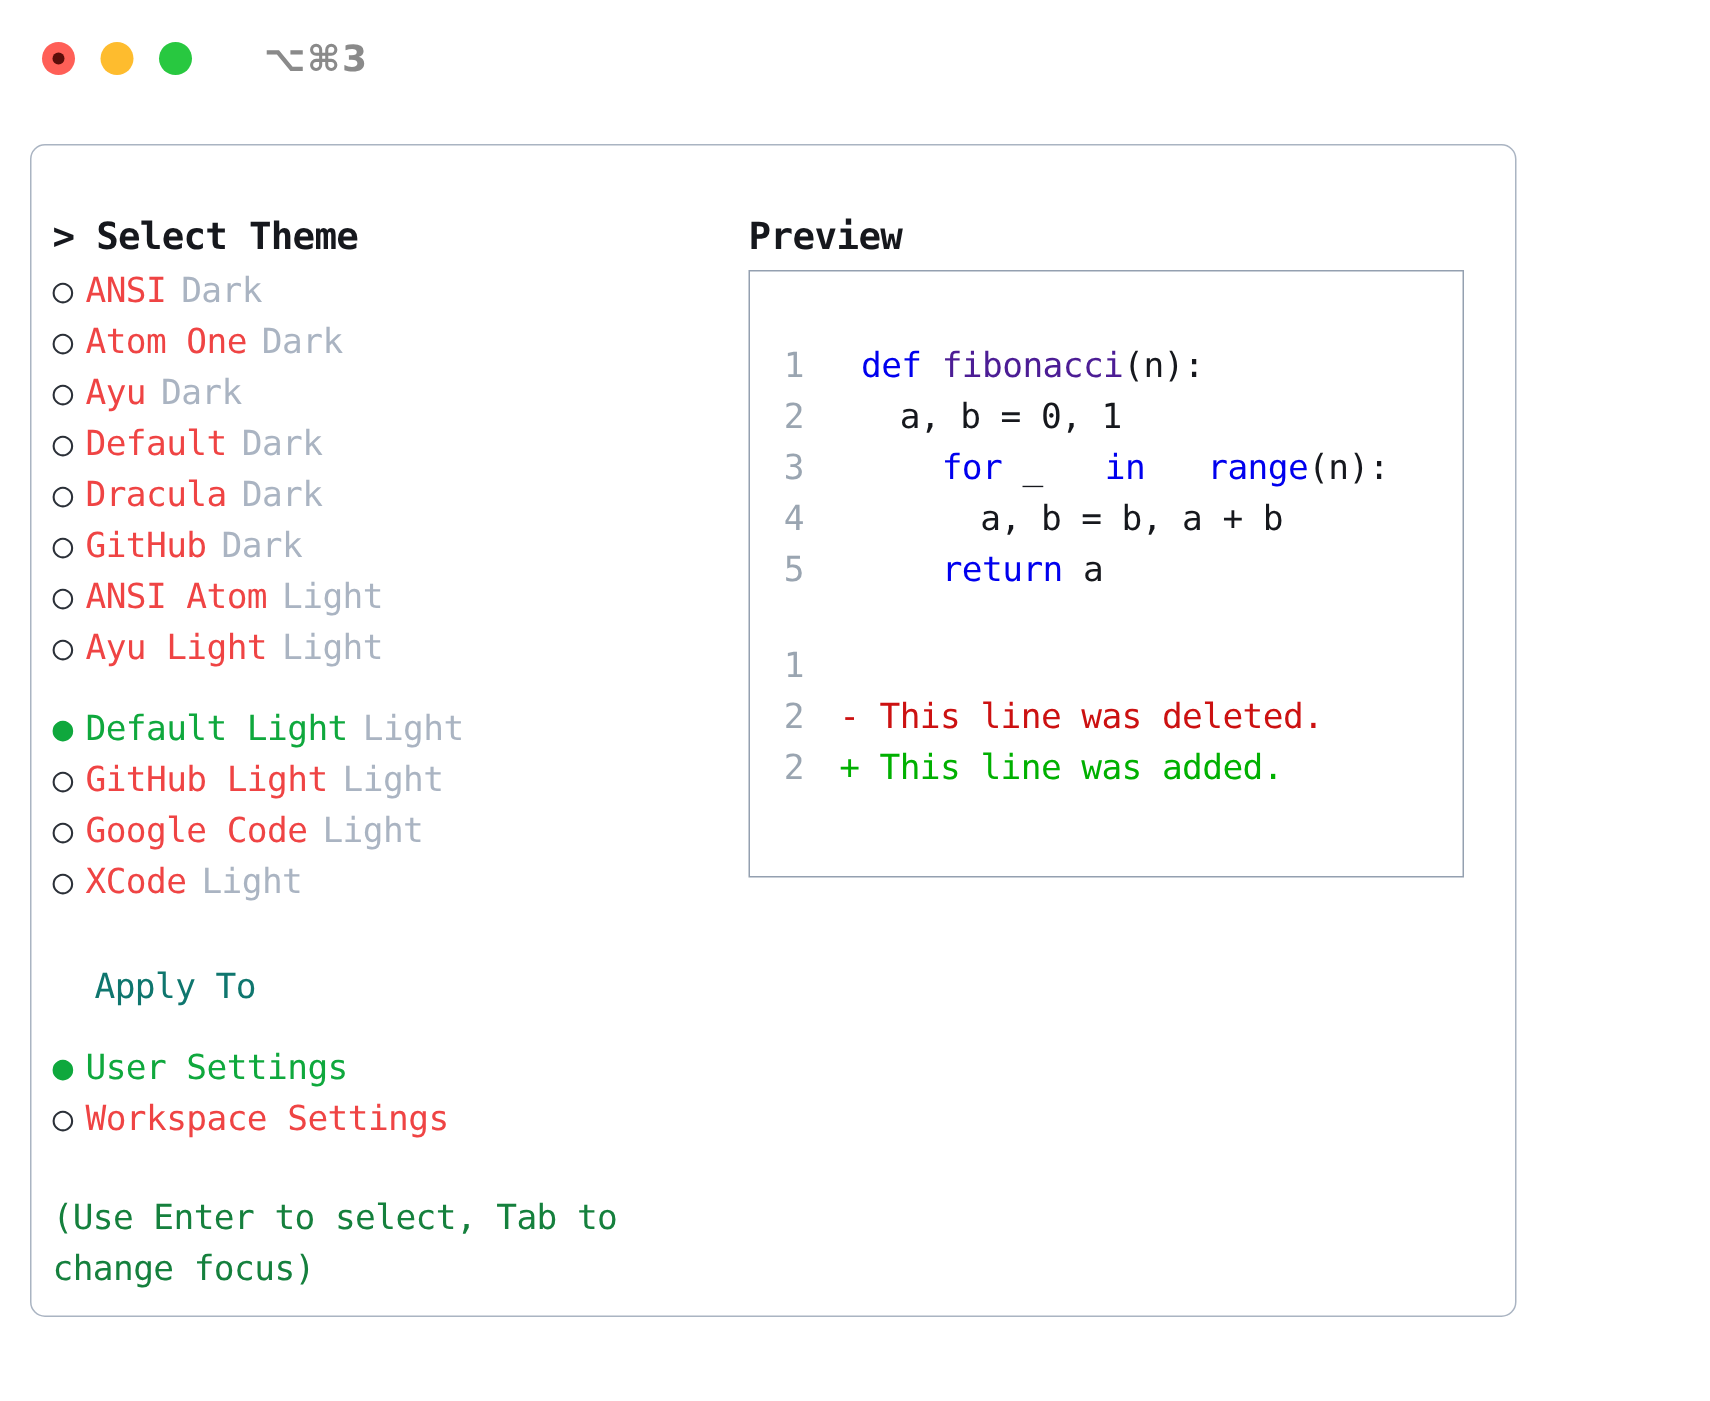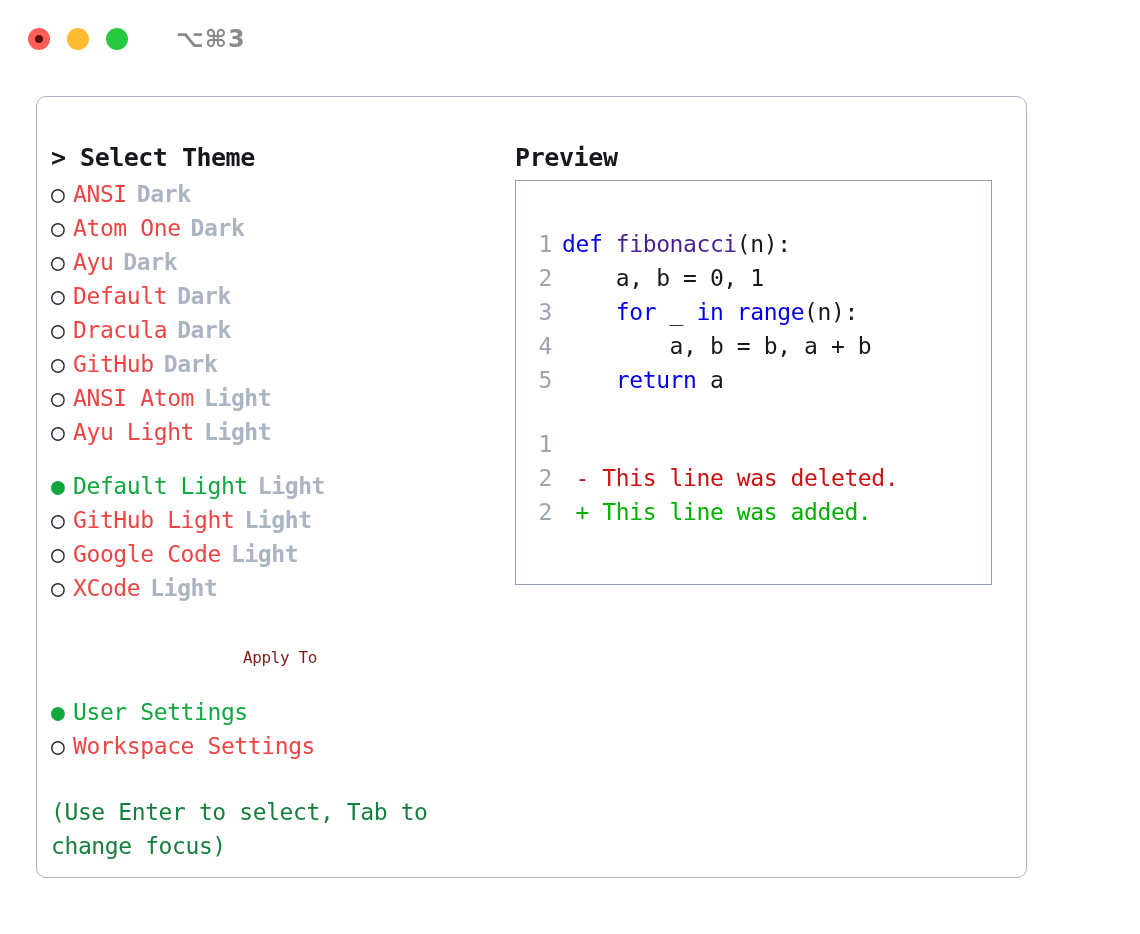"> Select Theme" #main-panel { left: 36px -> 20px }
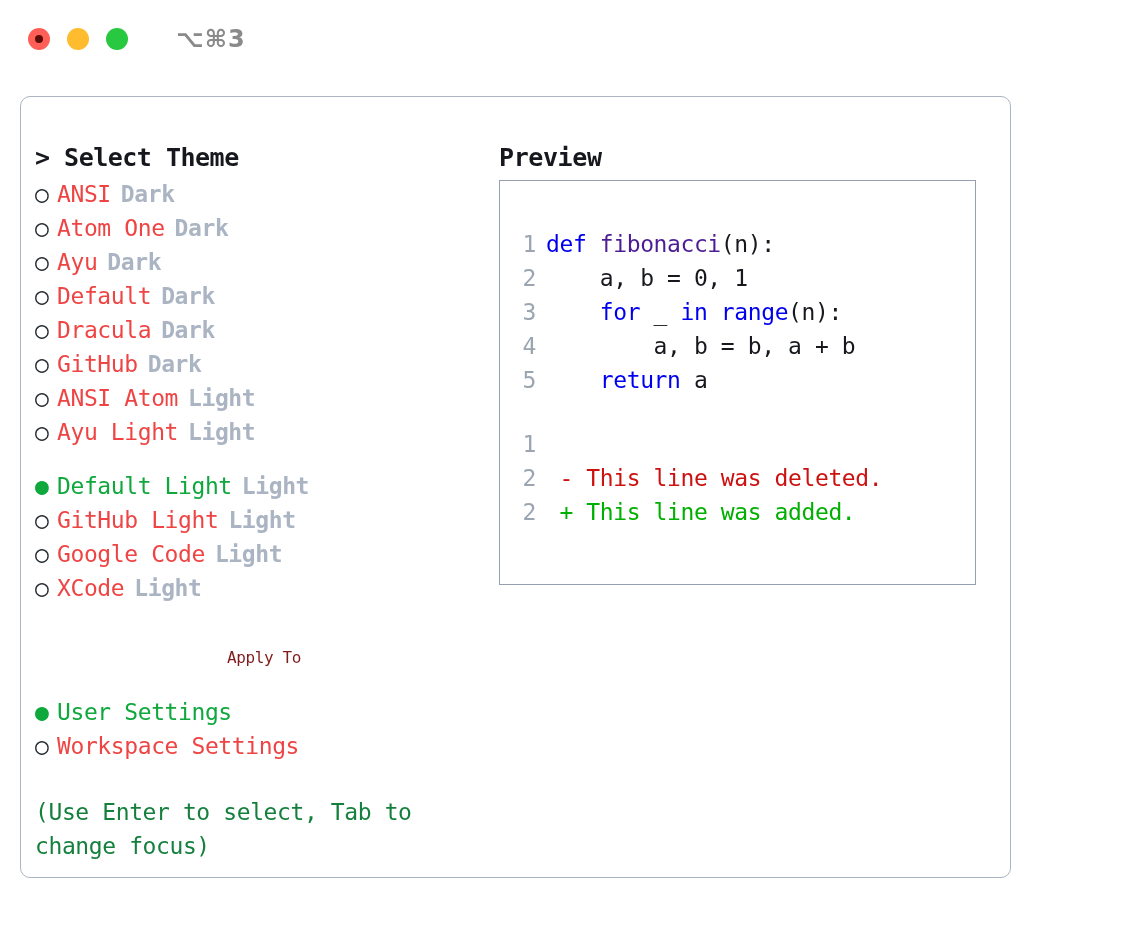"Dark" .theme-kind { font-weight: bold -> none }
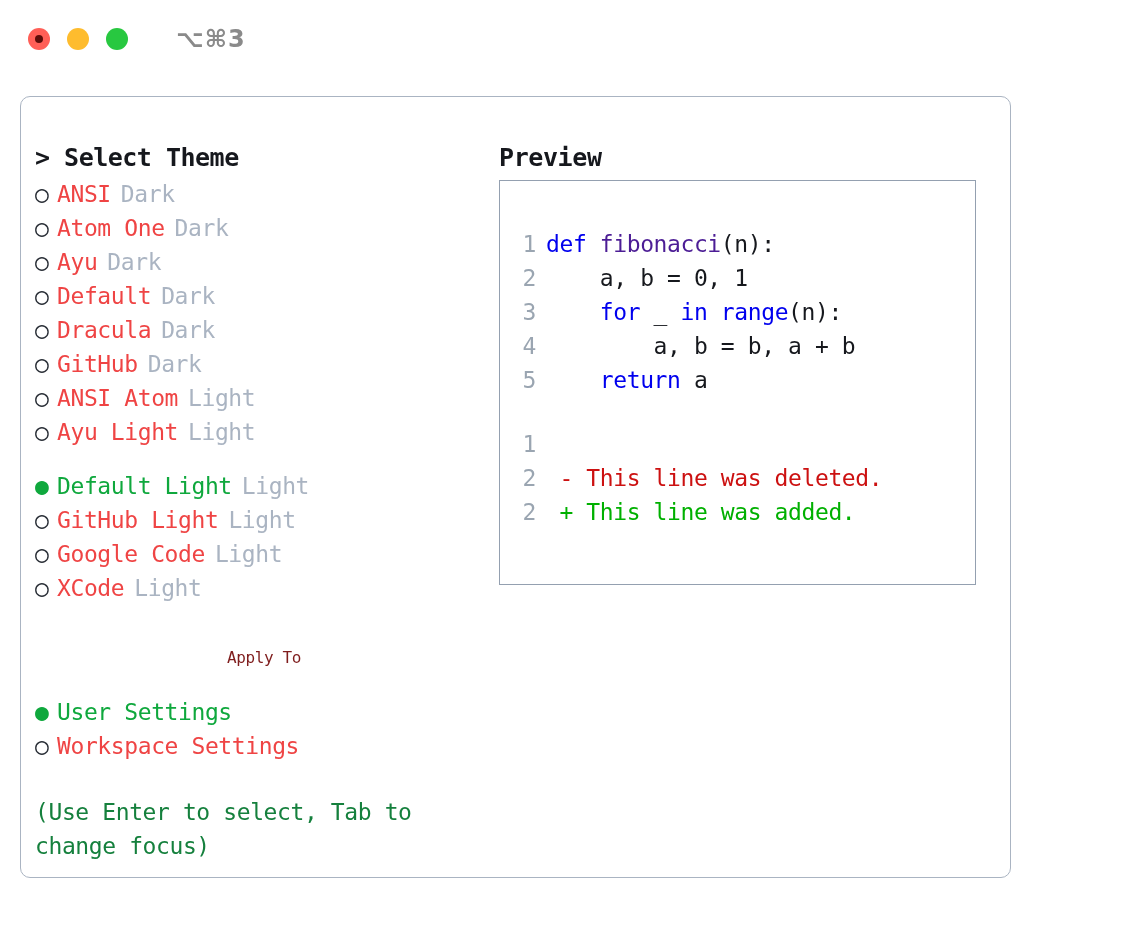"def" .sp-kw { margin-left: none -> 28px }
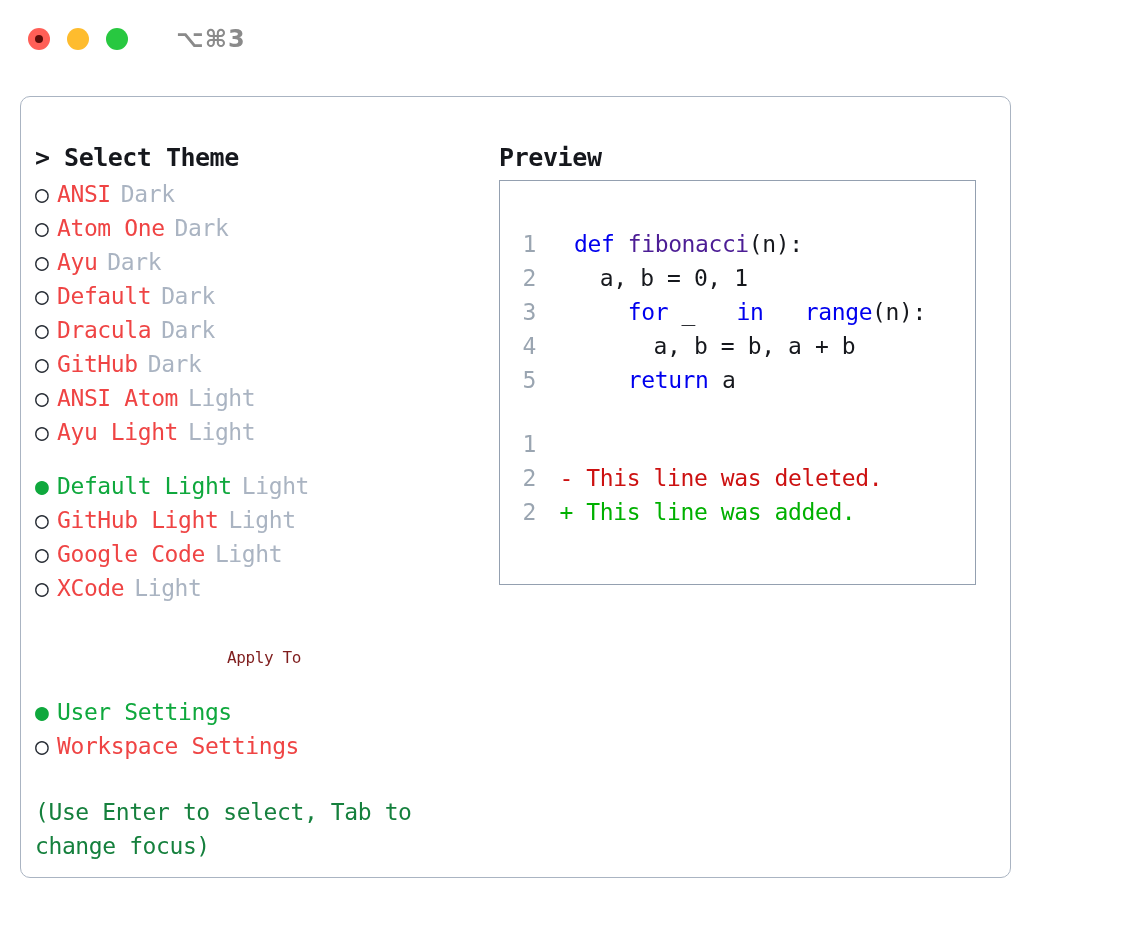"Apply To" #apply-header { color: #7f1d1d -> #0f766e; font-size: 16px -> 23px; text-align: center -> none }
